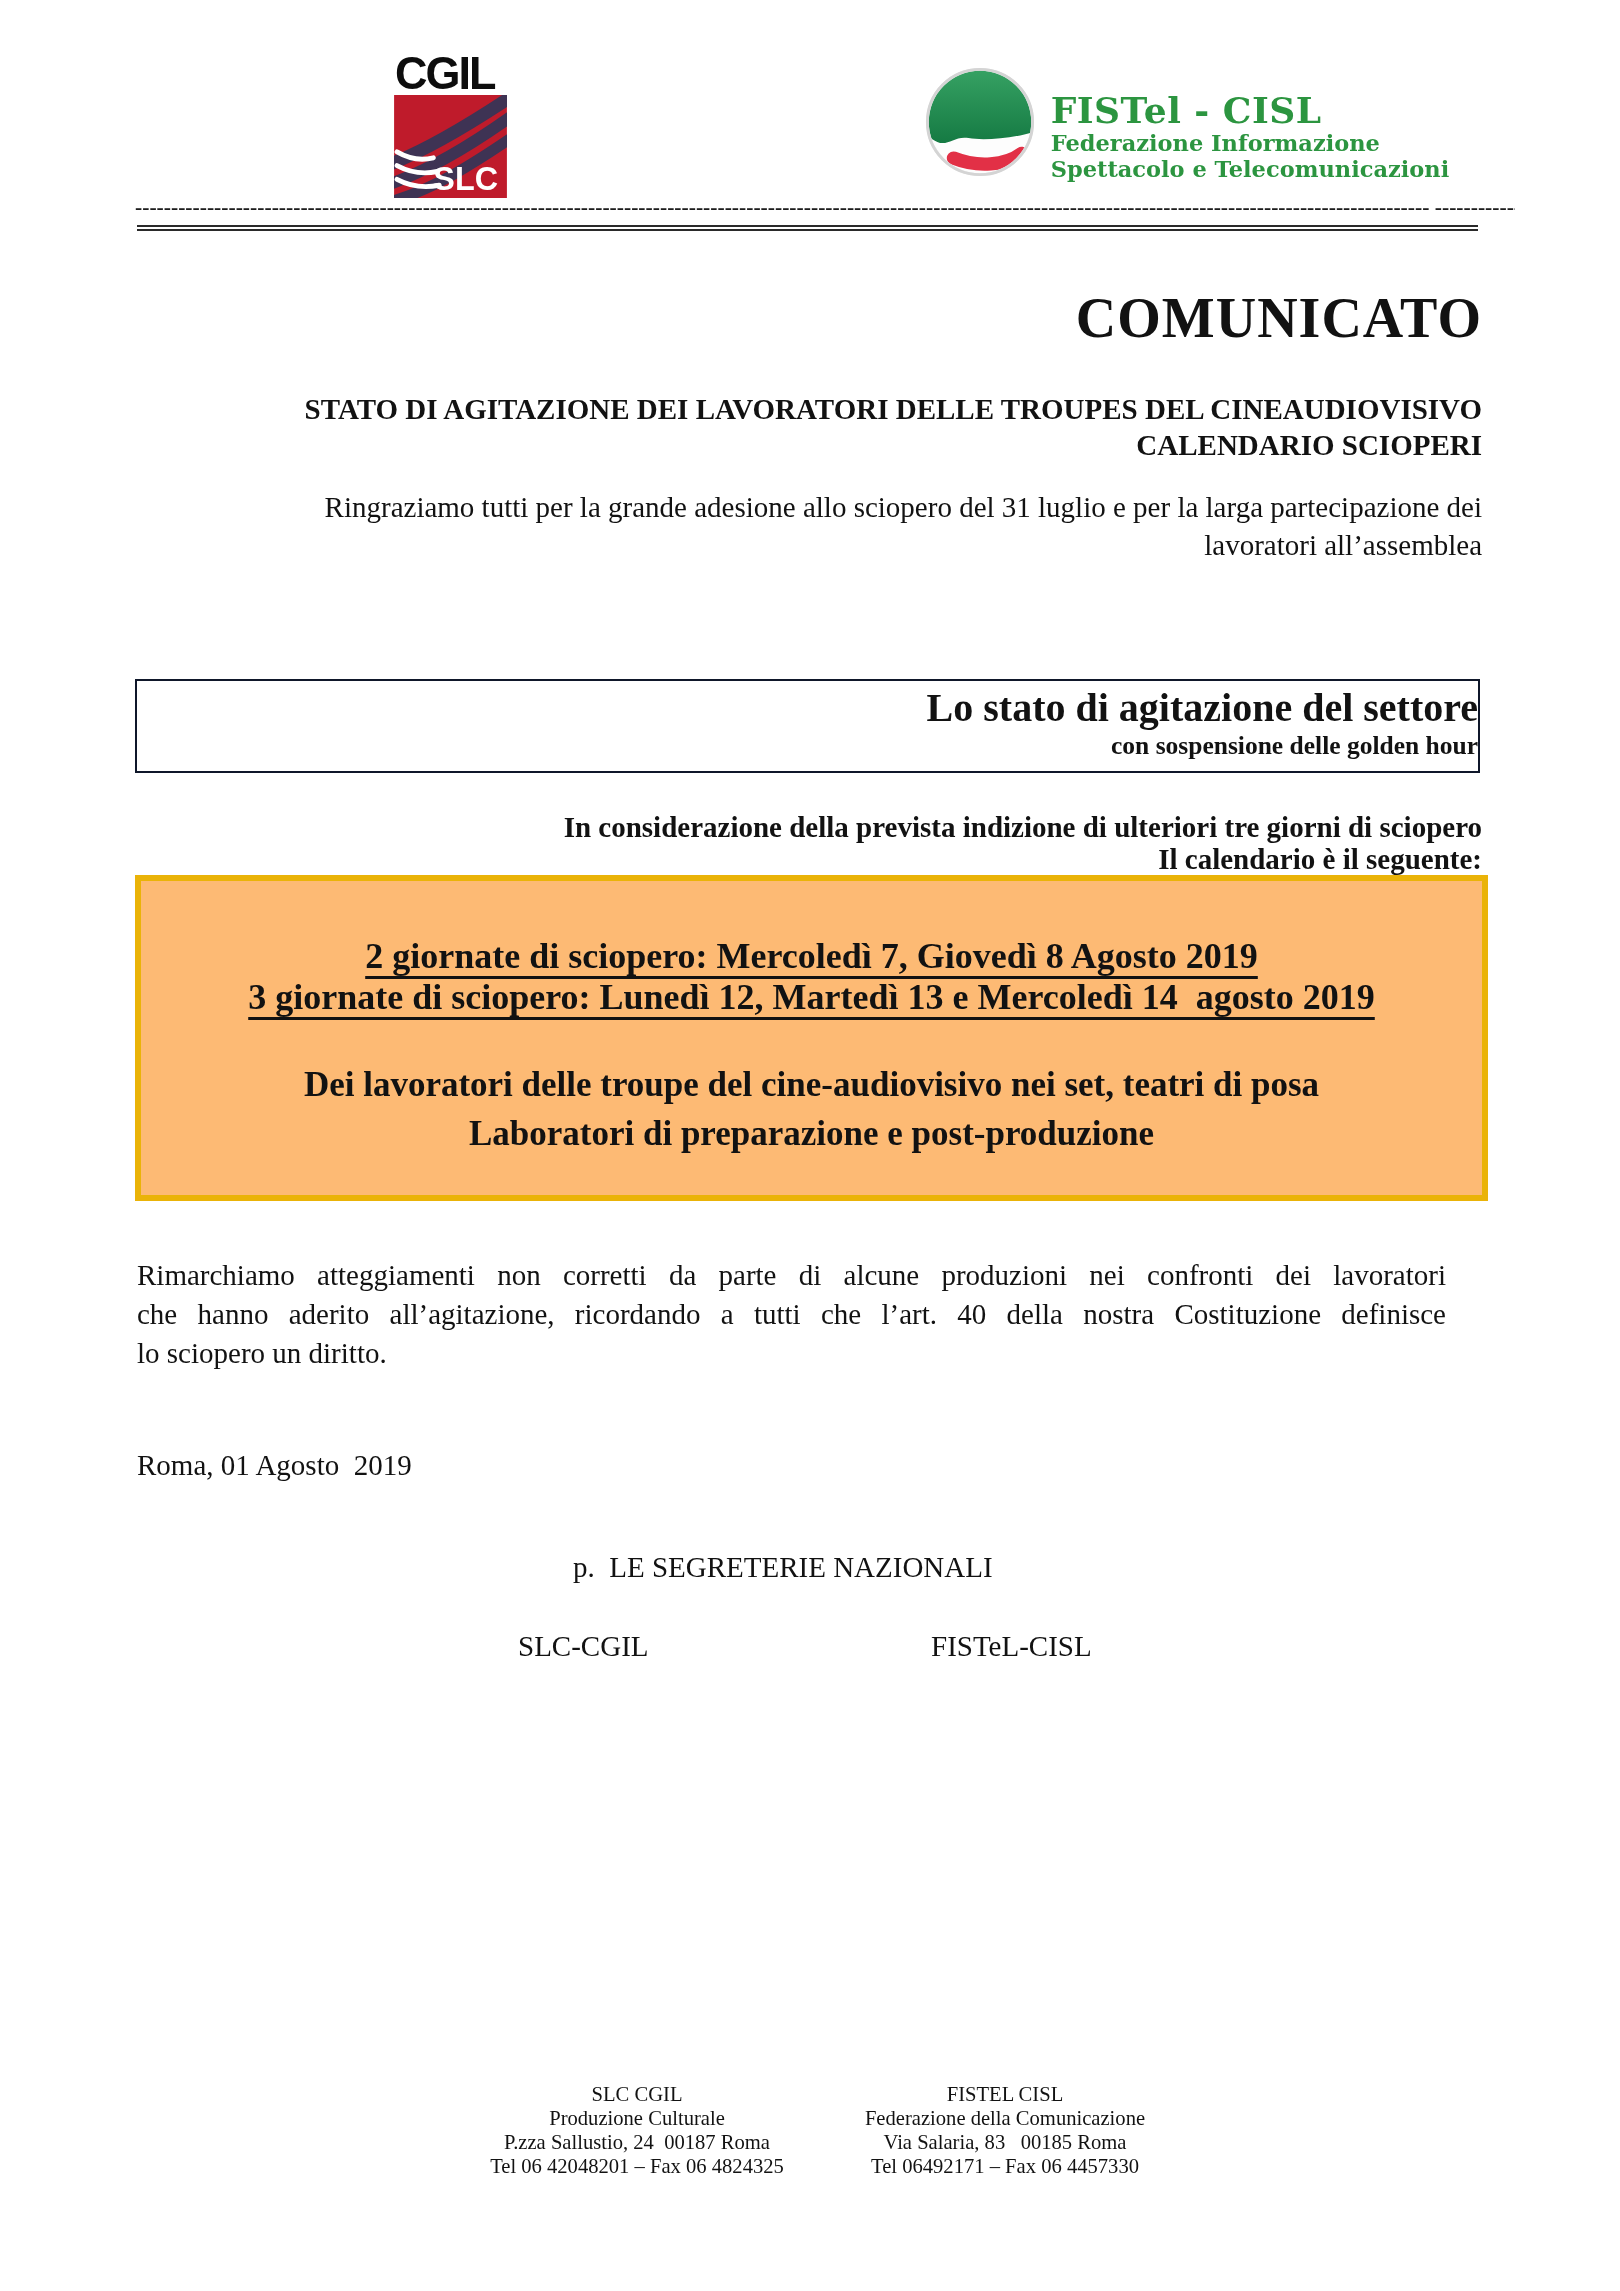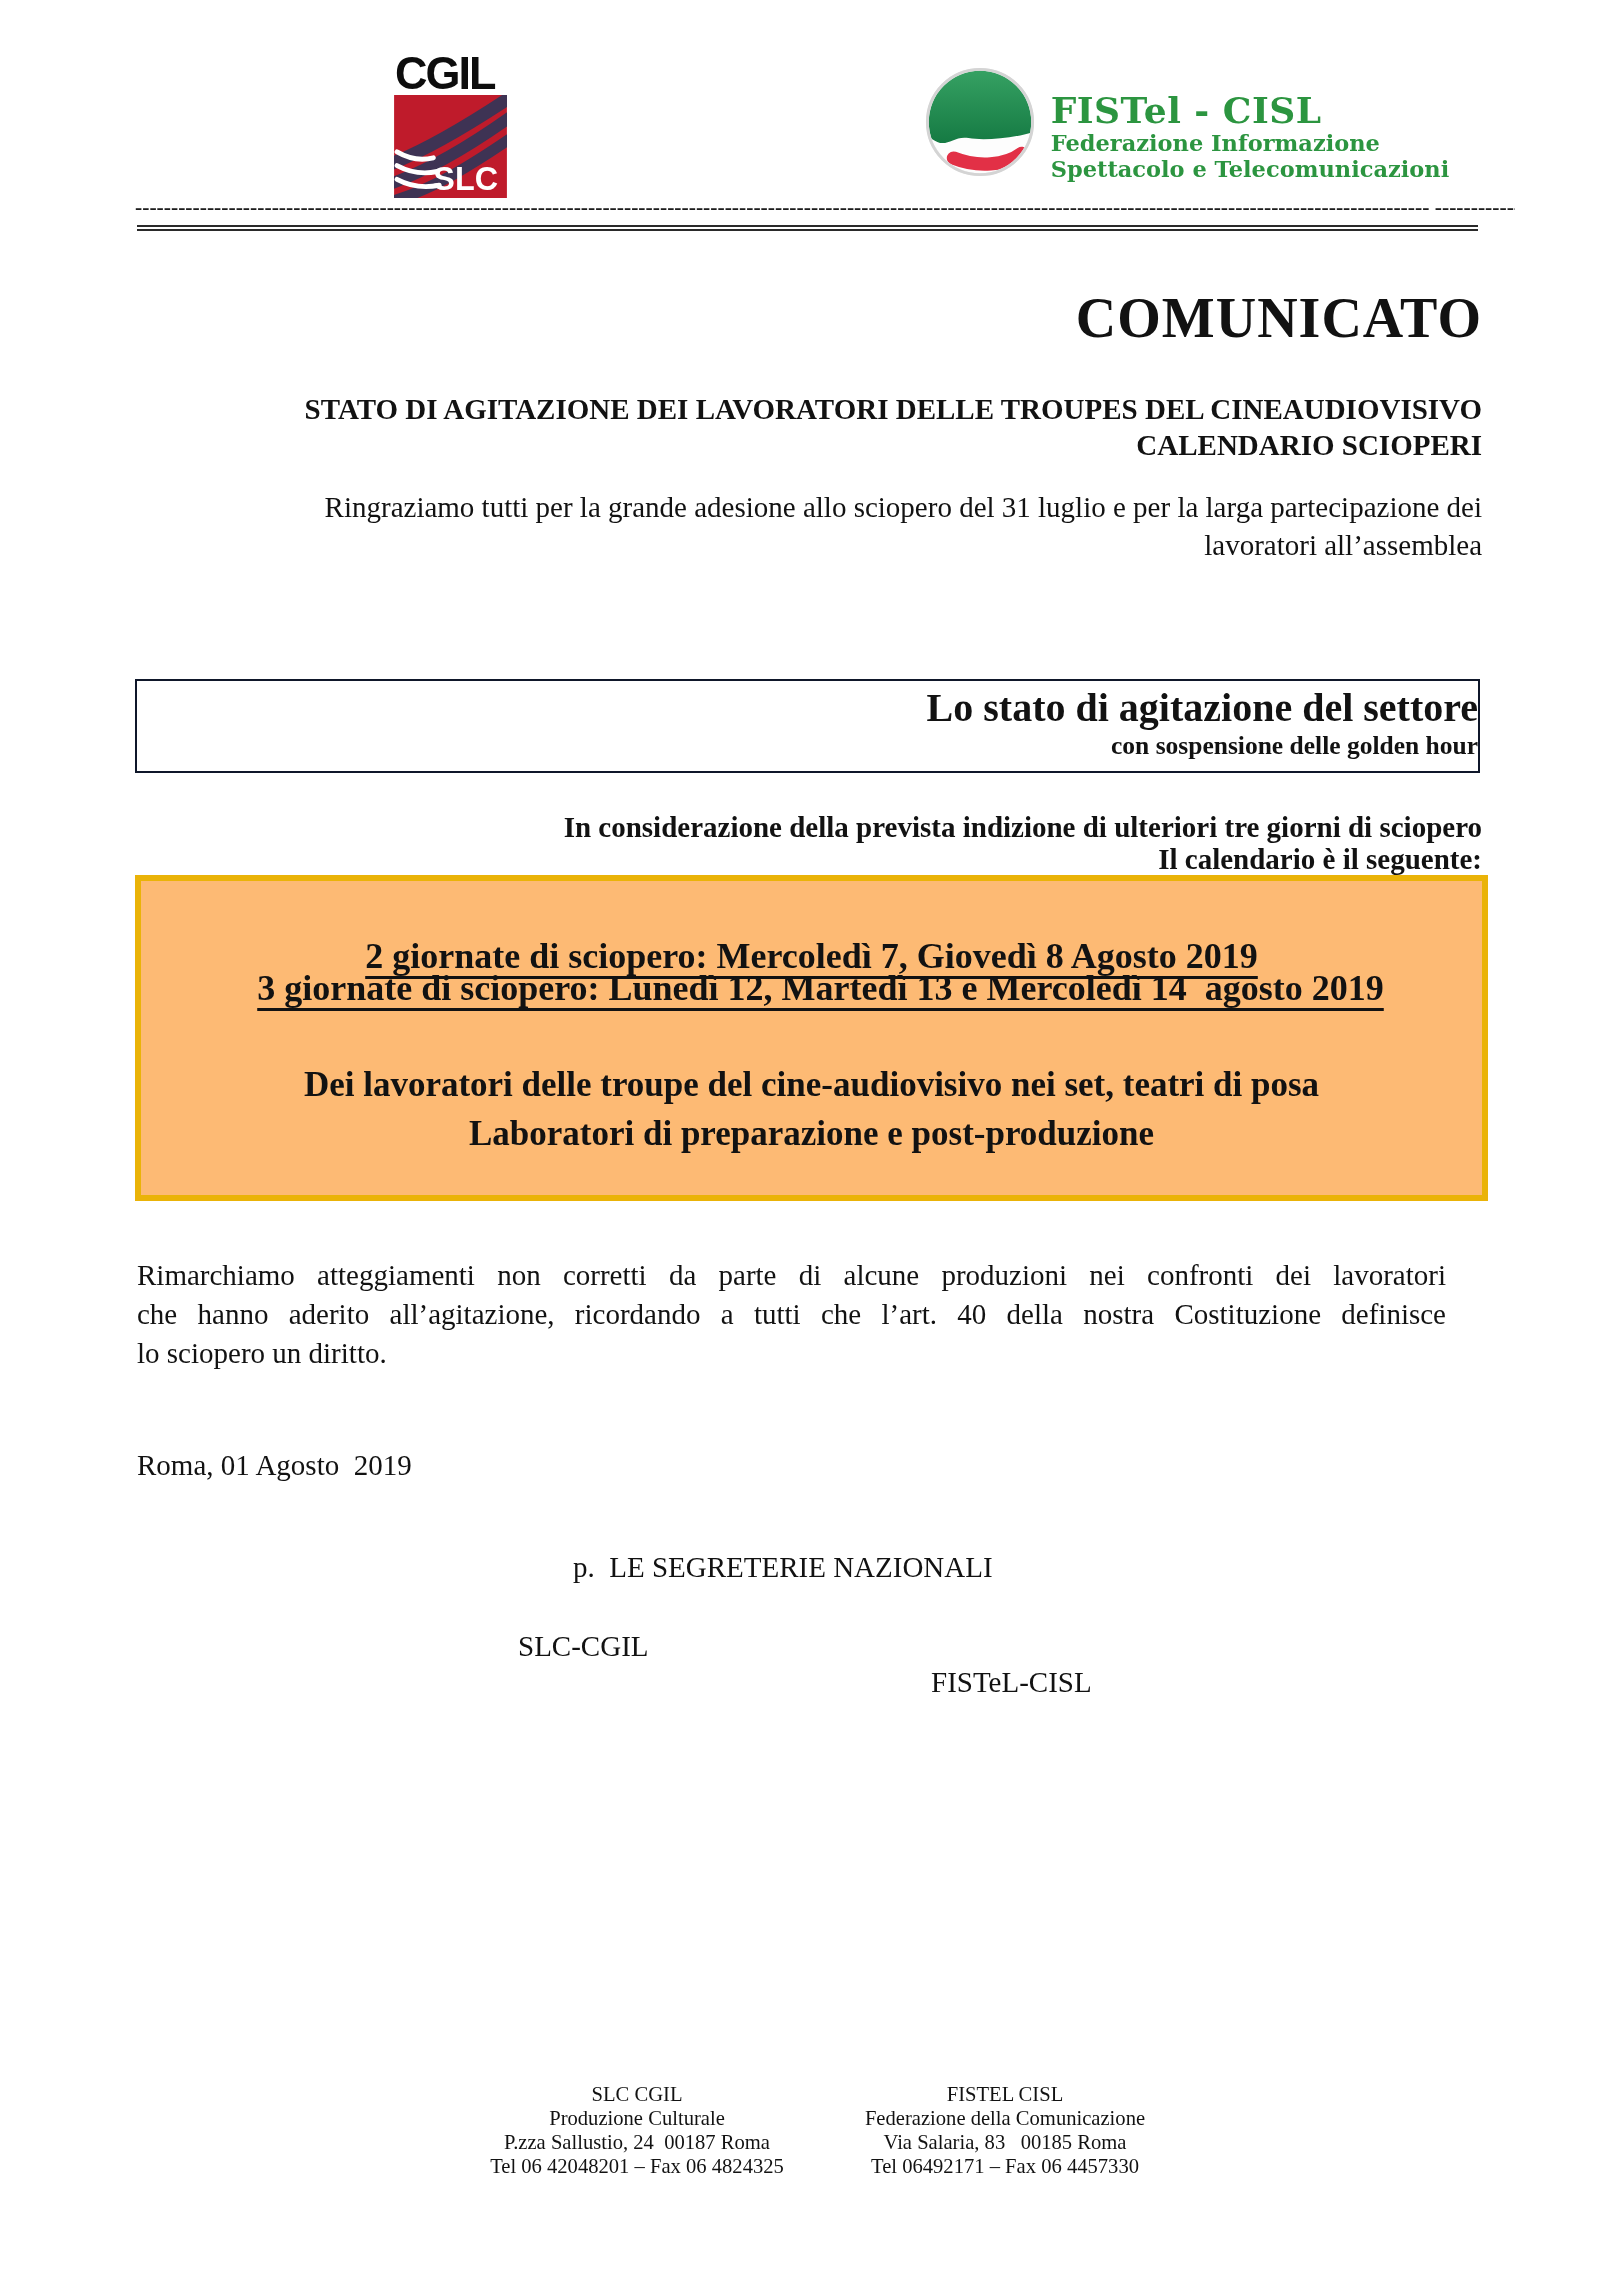"3 giornate di sciopero: Lunedì" .strike2 { padding-left: 9px -> none; top: 86px -> 95px }
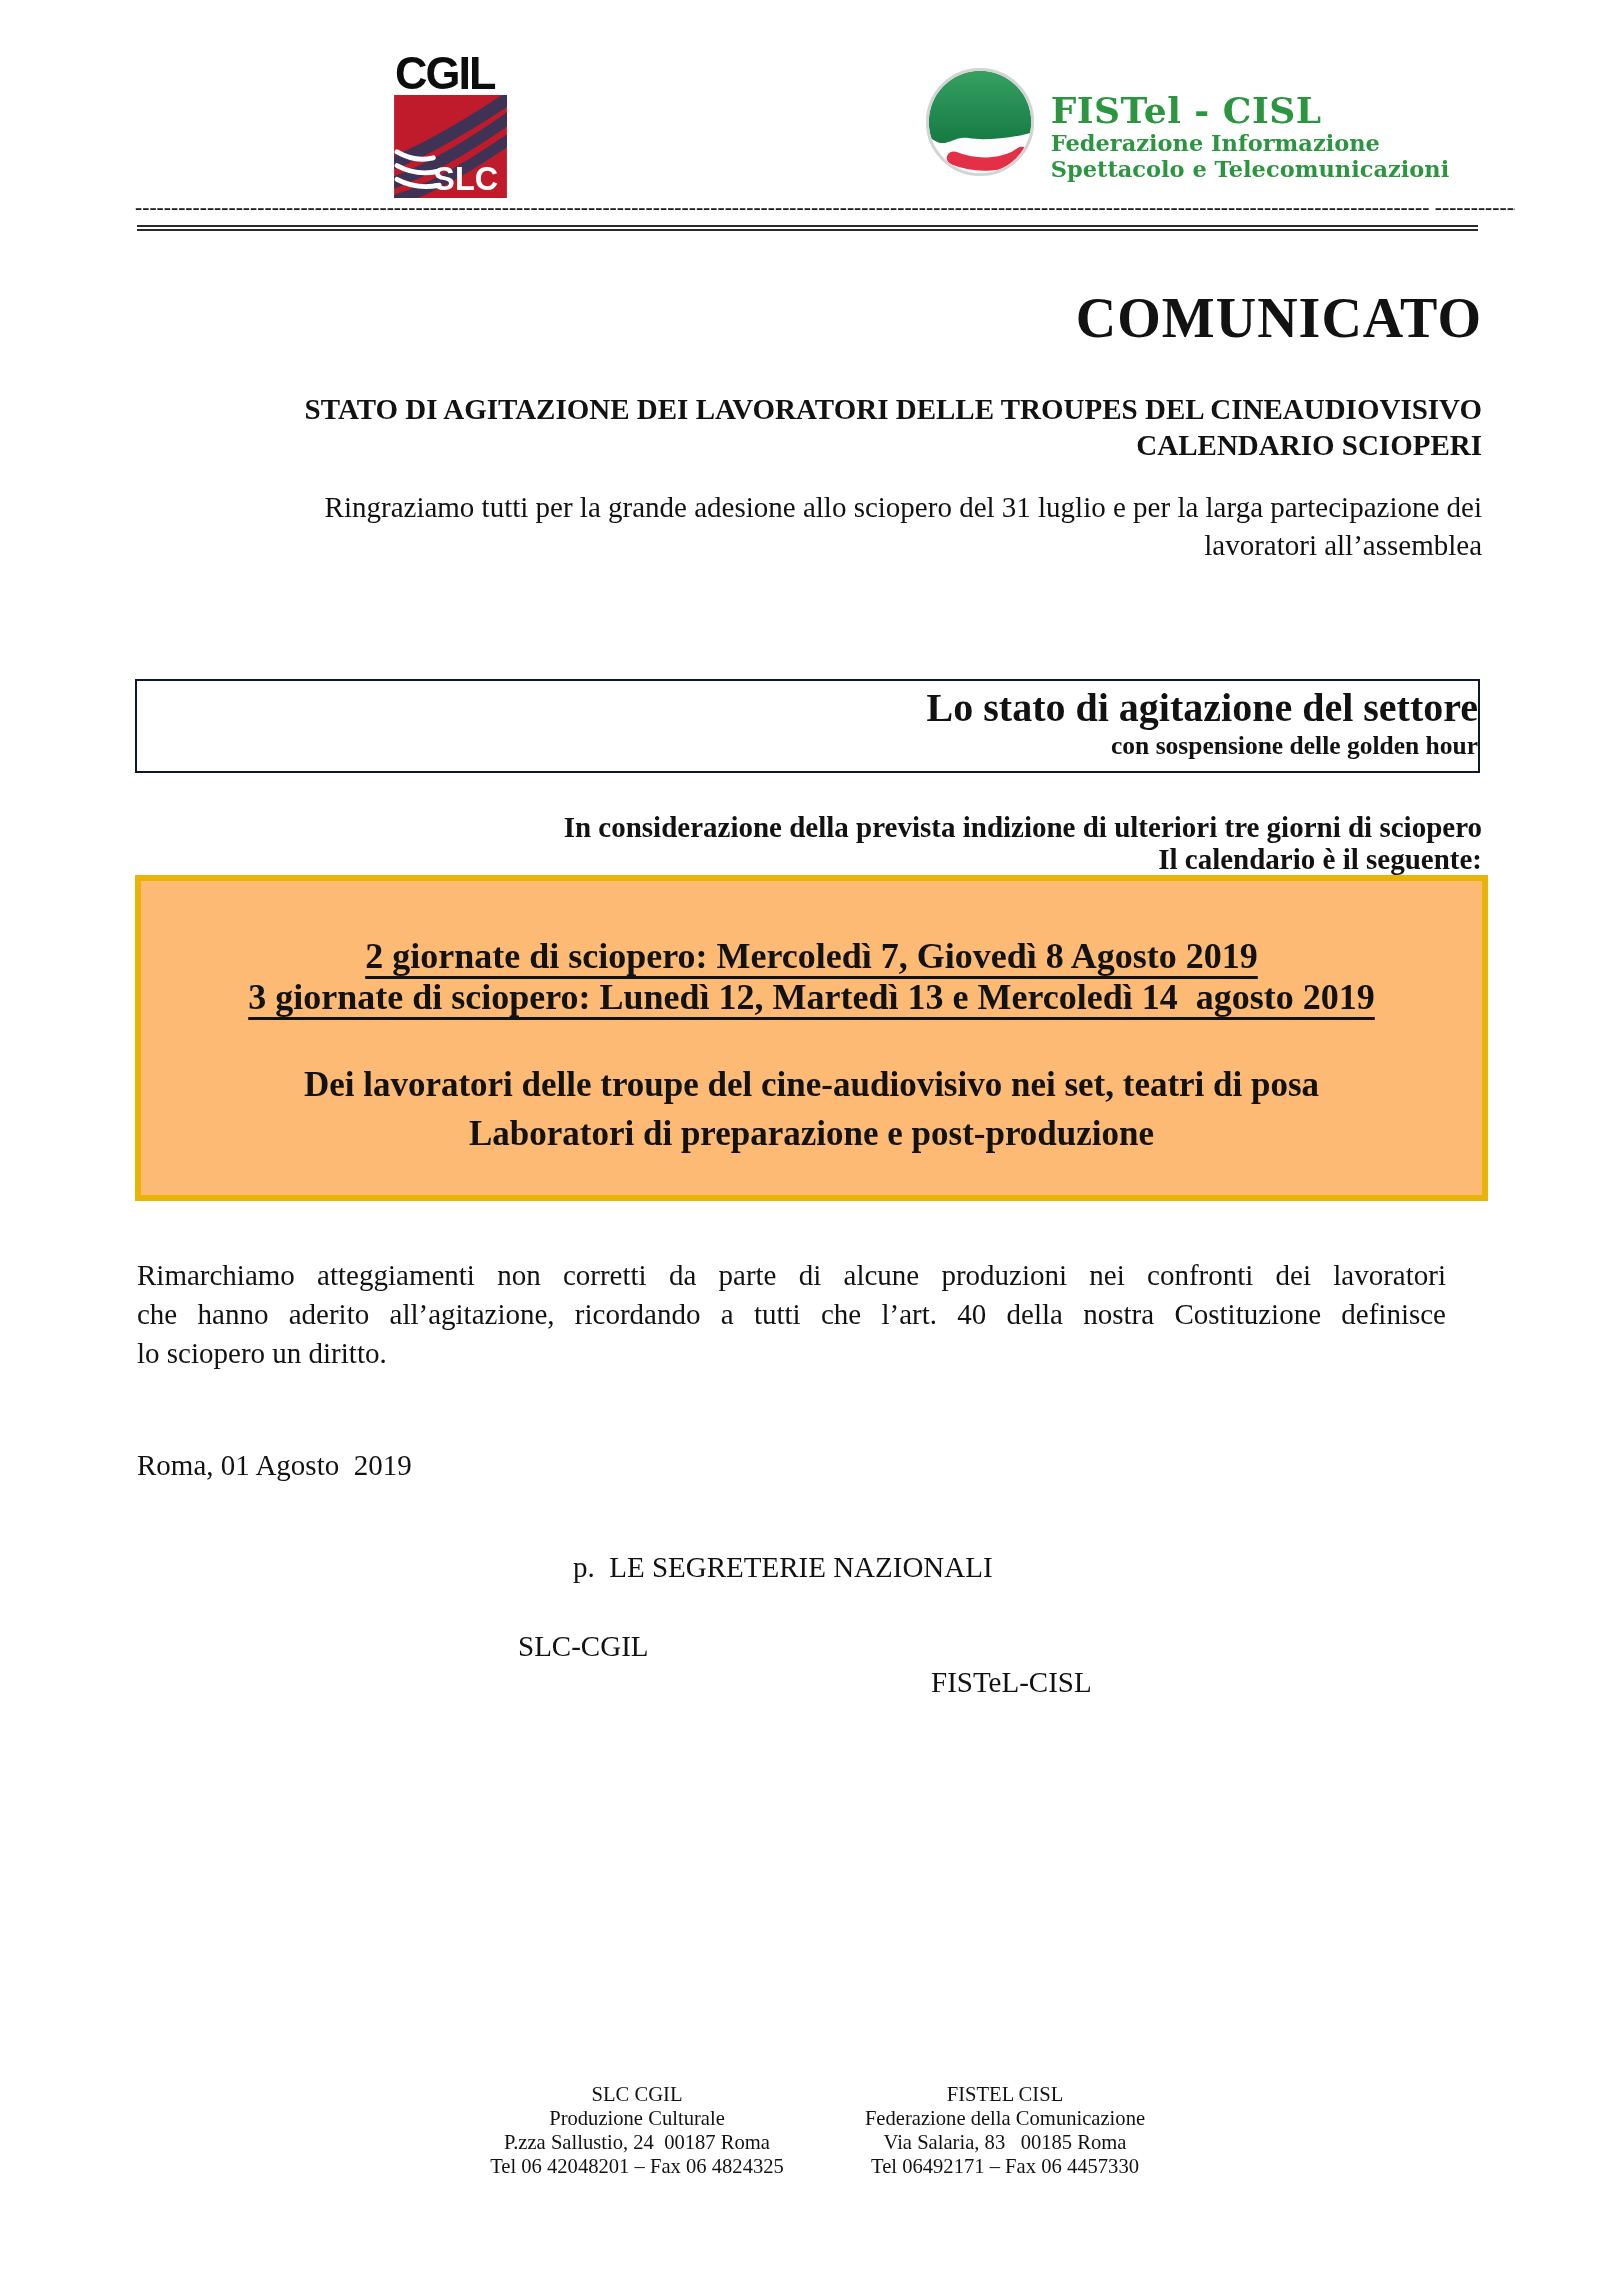"FISTeL-CISL" .sig-right { margin-top: 36px -> none }
